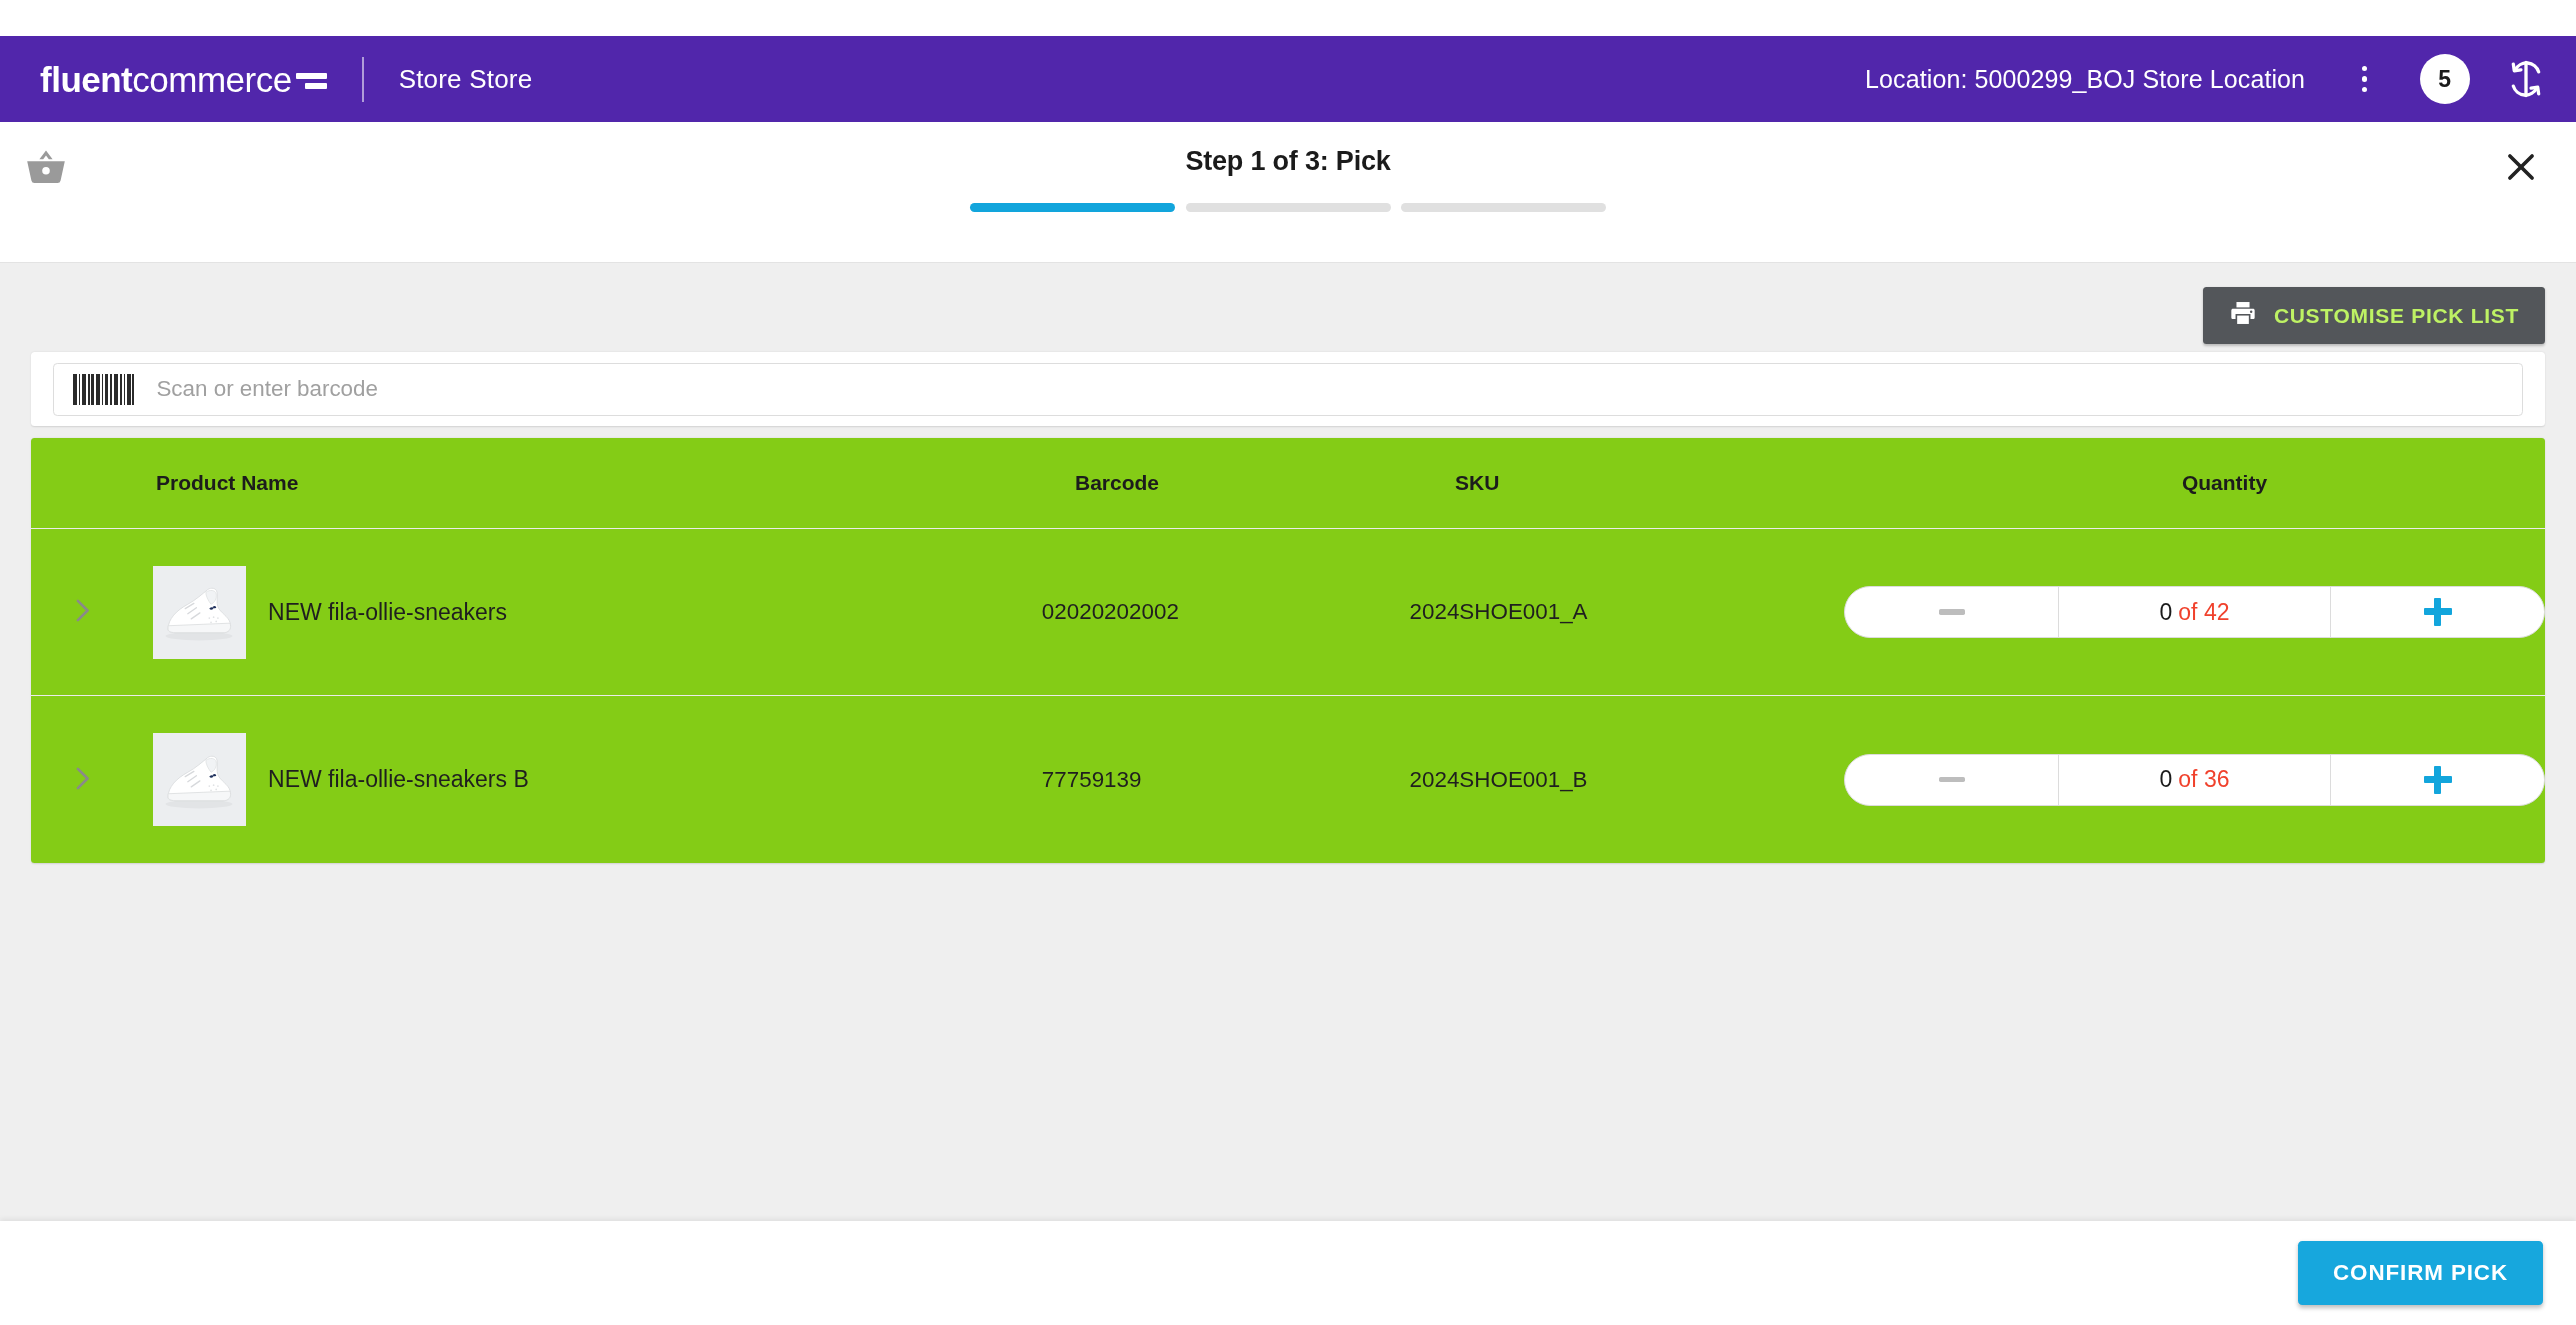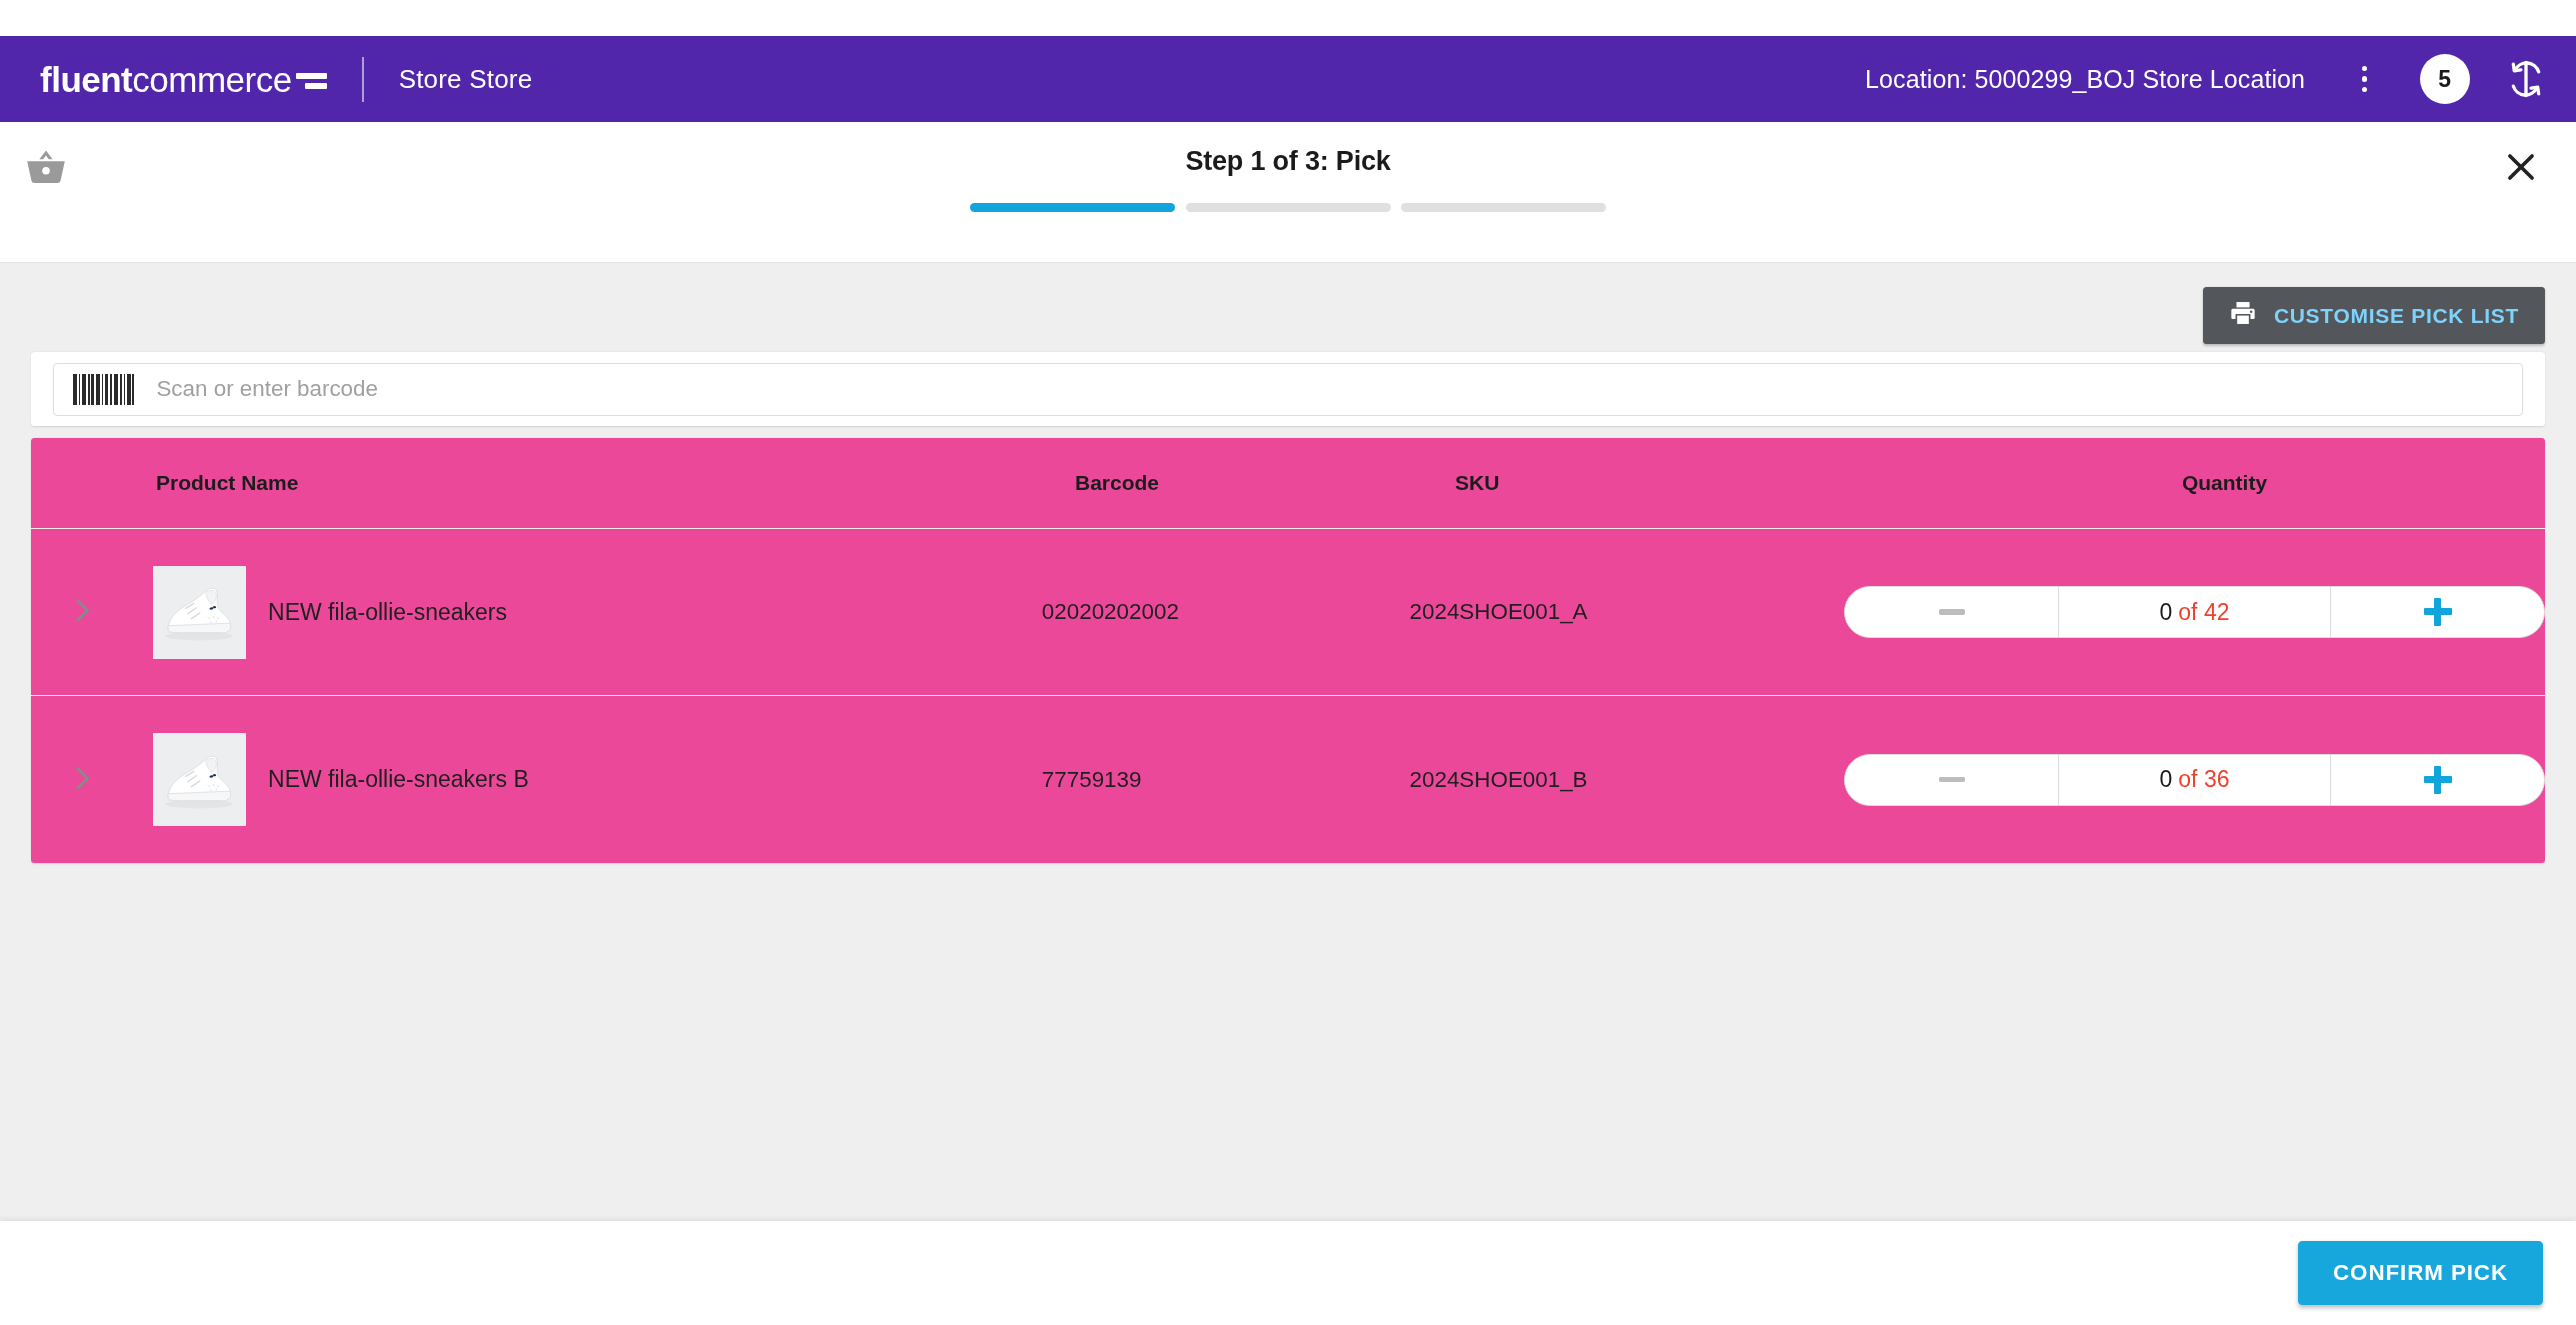"CUSTOMISE PICK LIST" .customise-btn { color: #7dd3fc -> #bef264 }
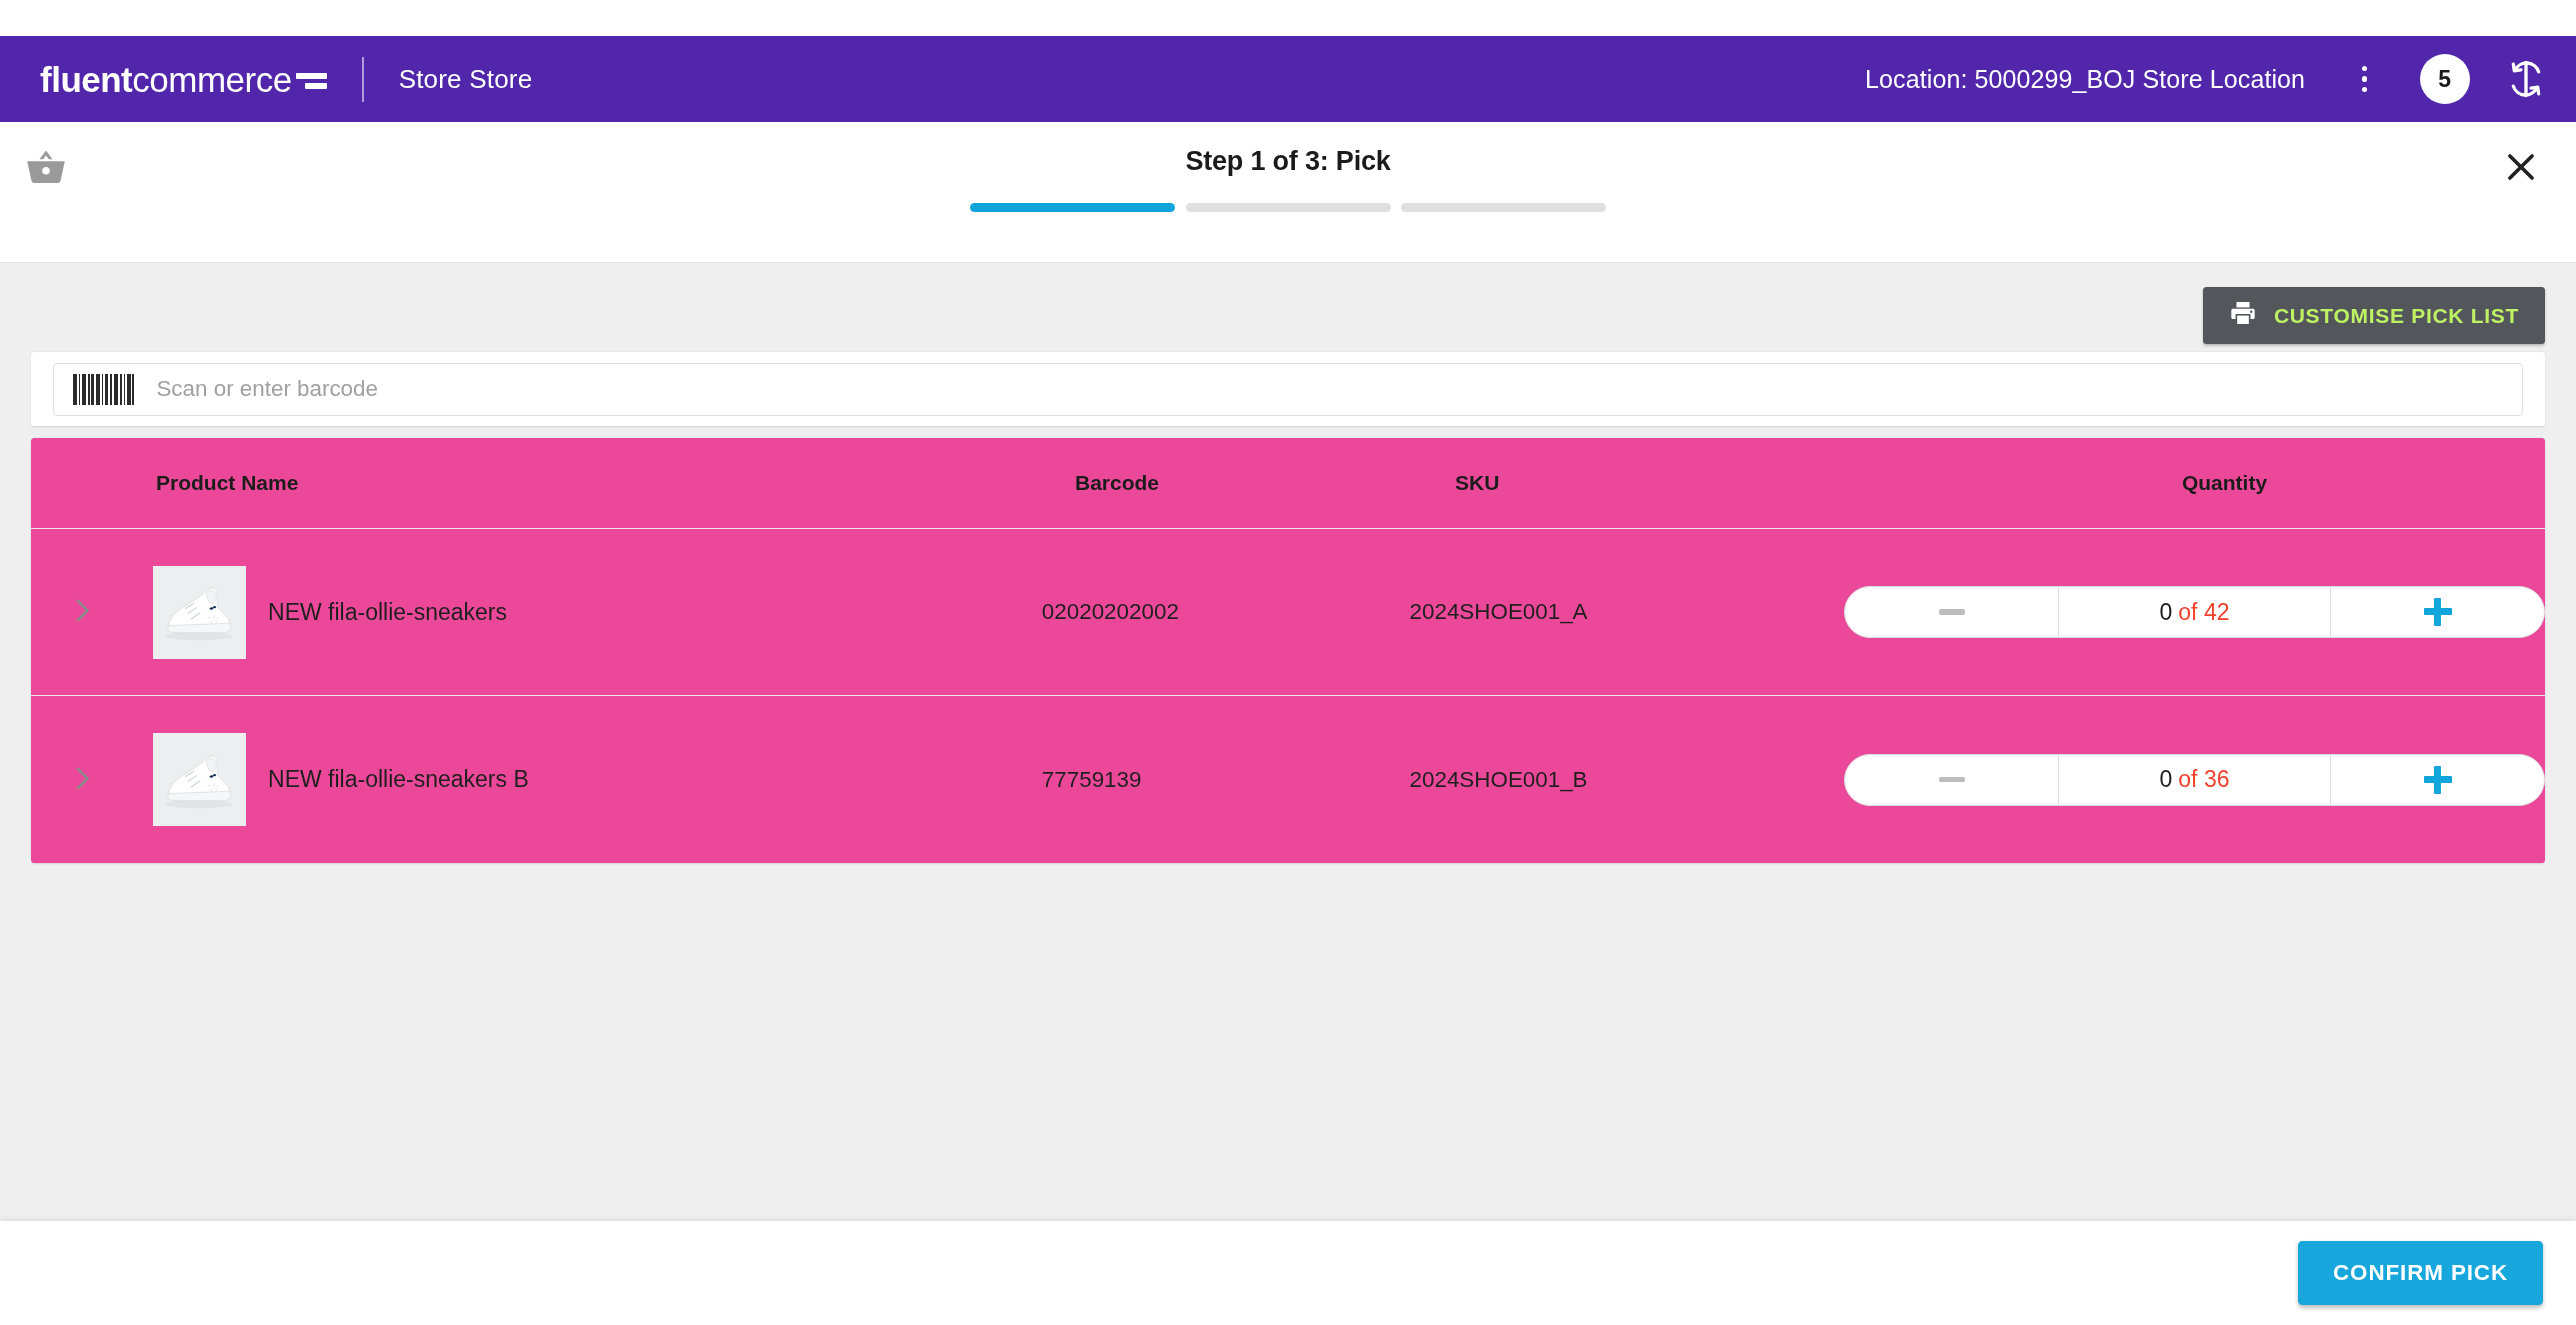"Product Name" .table-card { background: #ec4899 -> #84cc16 }
